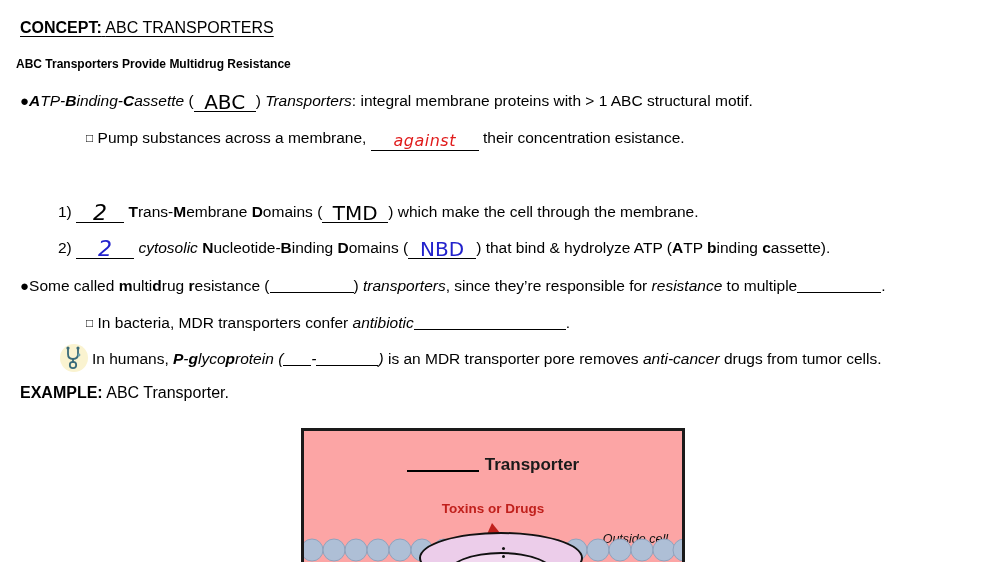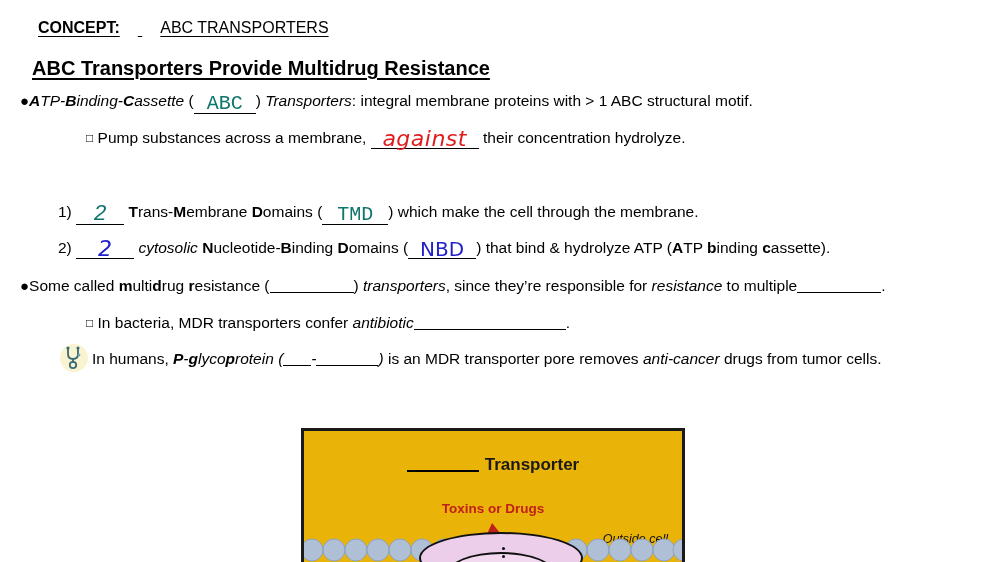"CONCEPT:" .concept .u { margin-left: 18px -> none }
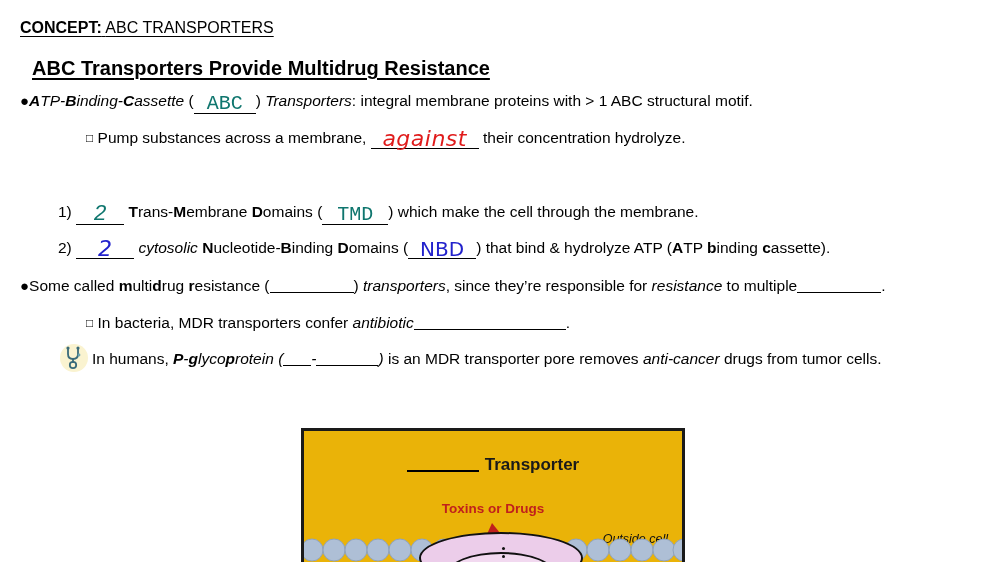"ABC Transporters Provide Multidrug" .subhead { font-size: 20px -> 12px; left: 32px -> 16px; text-decoration: underline -> none }
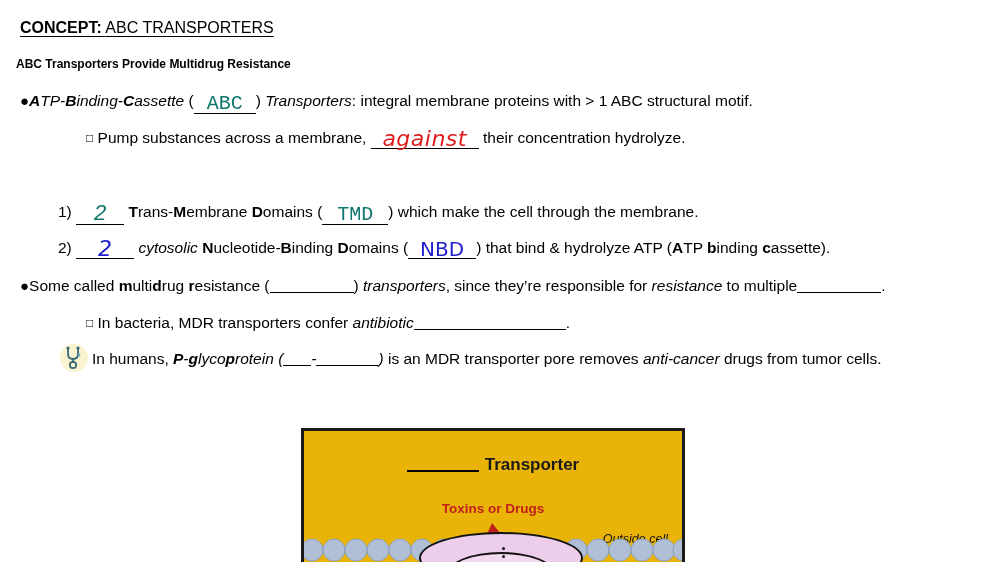"ABC" .hw-blk { color: #0f766e -> #000000; font-family: Liberation Mono, monospace -> none }
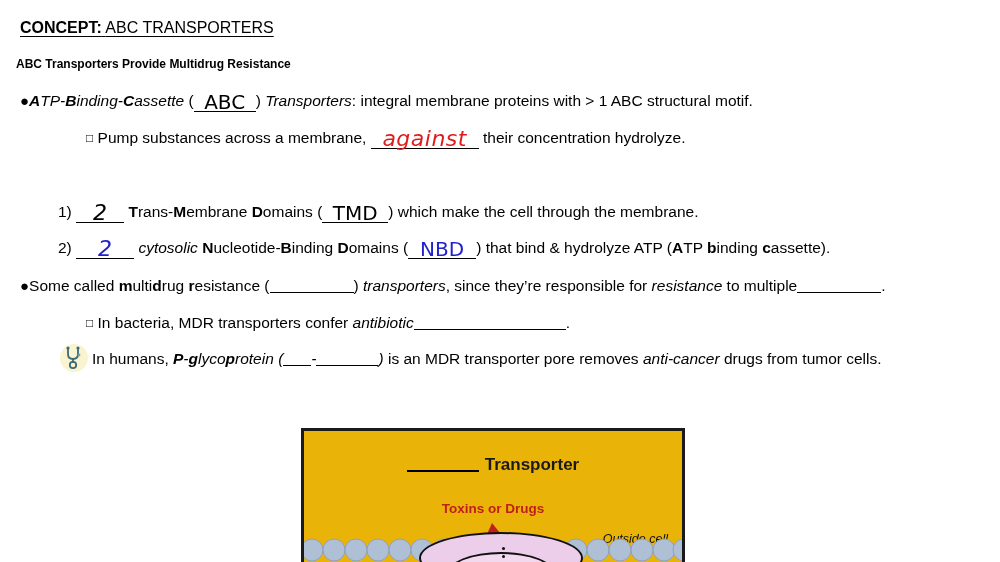"against" .hw-red { font-size: 22px -> 16px }
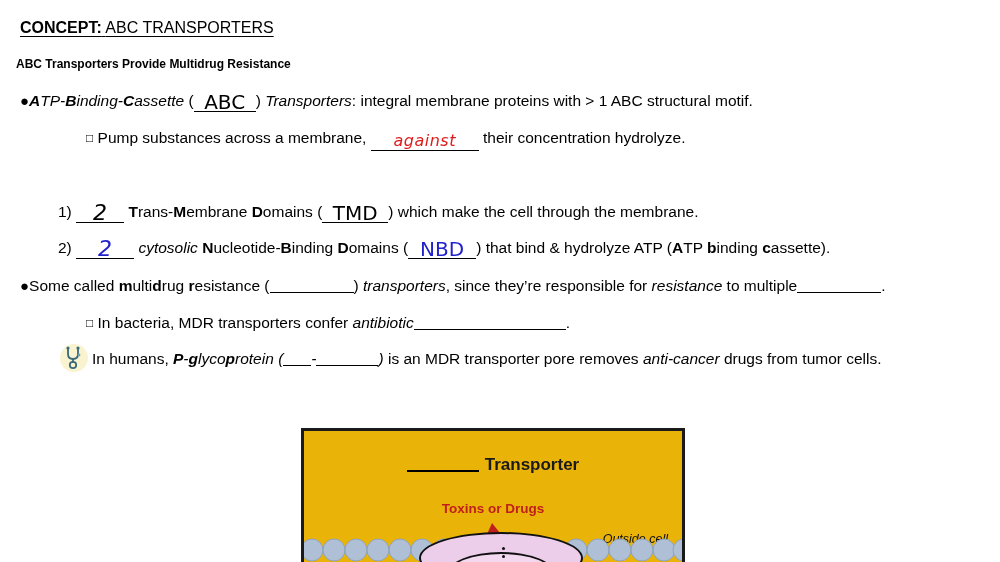"their concentration hydrolyze." span { text: hydrolyze -> esistance }
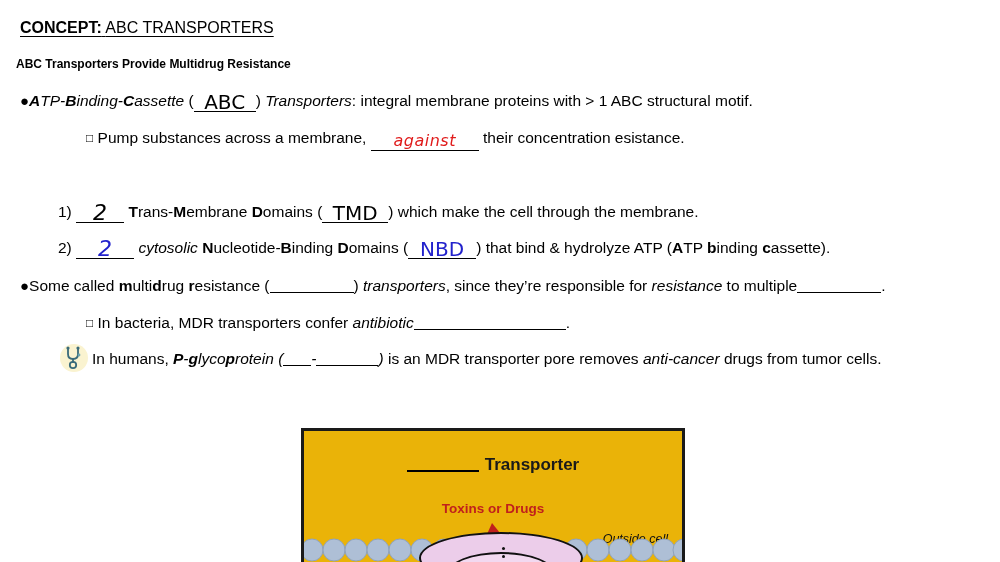"EXAMPLE: ABC Transporter." div.line { html: none -> <div> <span>EXAMPLE:</span> <span>ABC Transporter.</span> </div> }
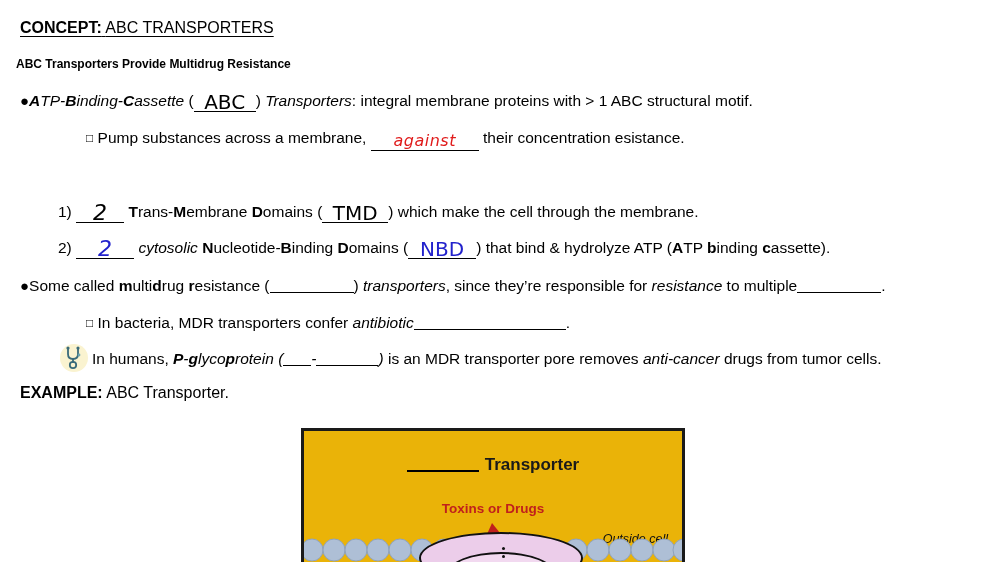"Transporter" .diagram { background: #eab308 -> #fca5a5 }
